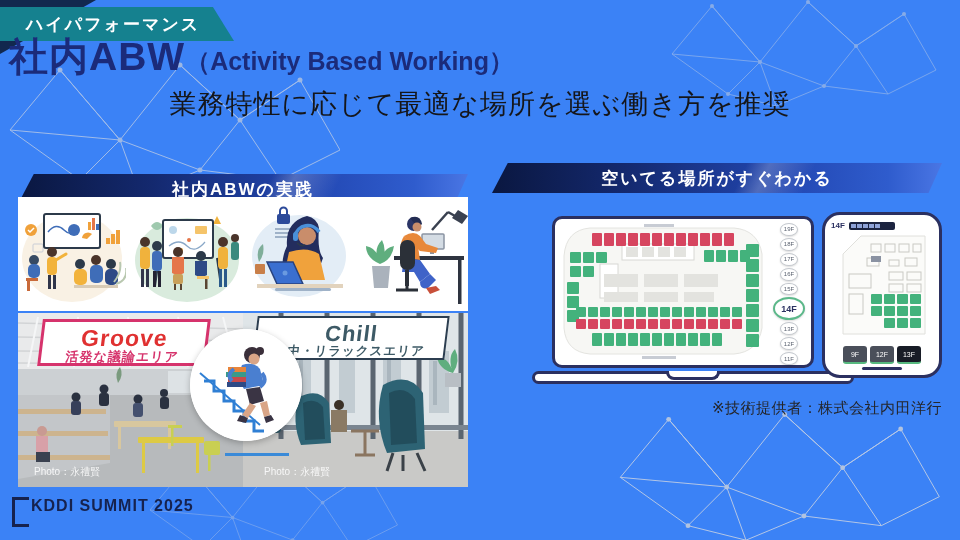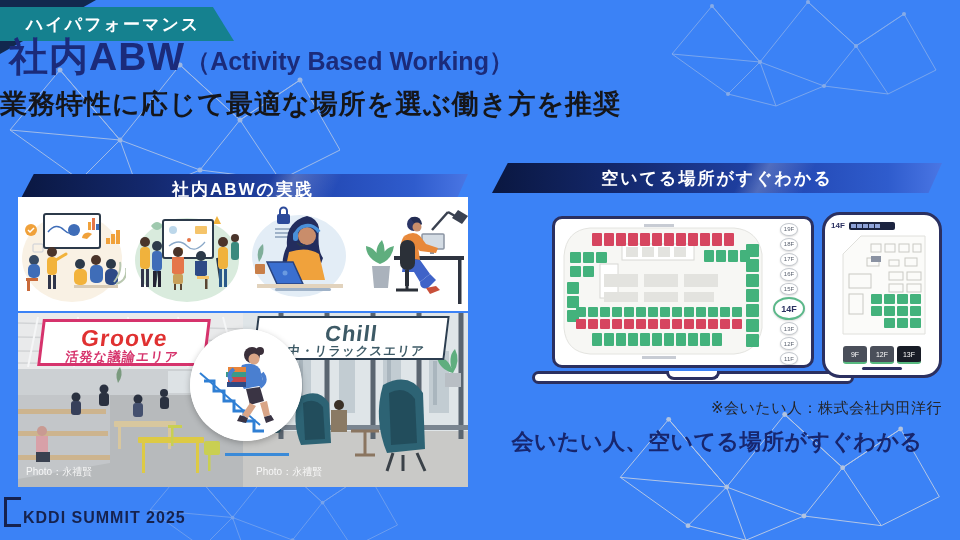"業務特性に応じて最適な場所を選ぶ働き方を推奨" .subtitle { font-weight: bold -> normal; text-align: left -> center }
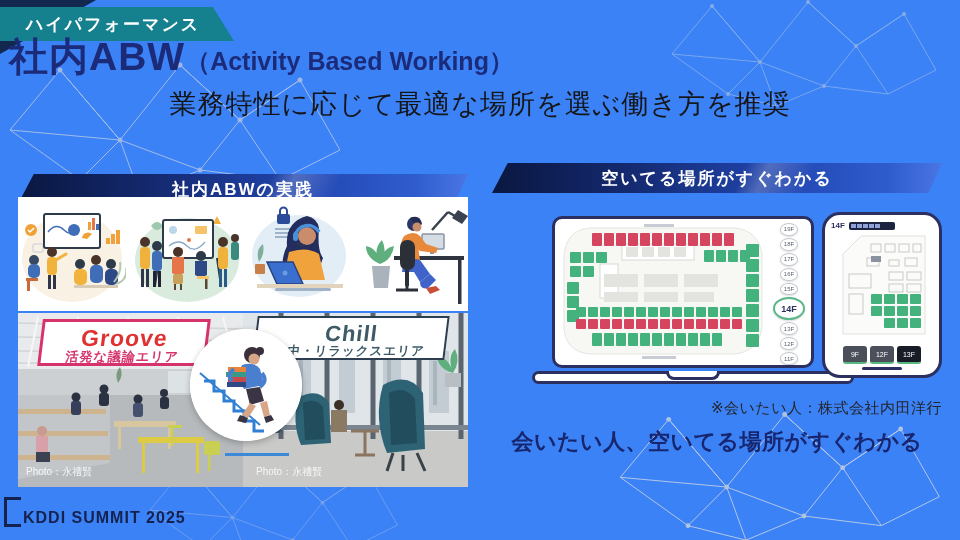"※会いたい人：株式会社内田洋行" div.provider-note { text: 会いたい人 -> 技術提供者 }
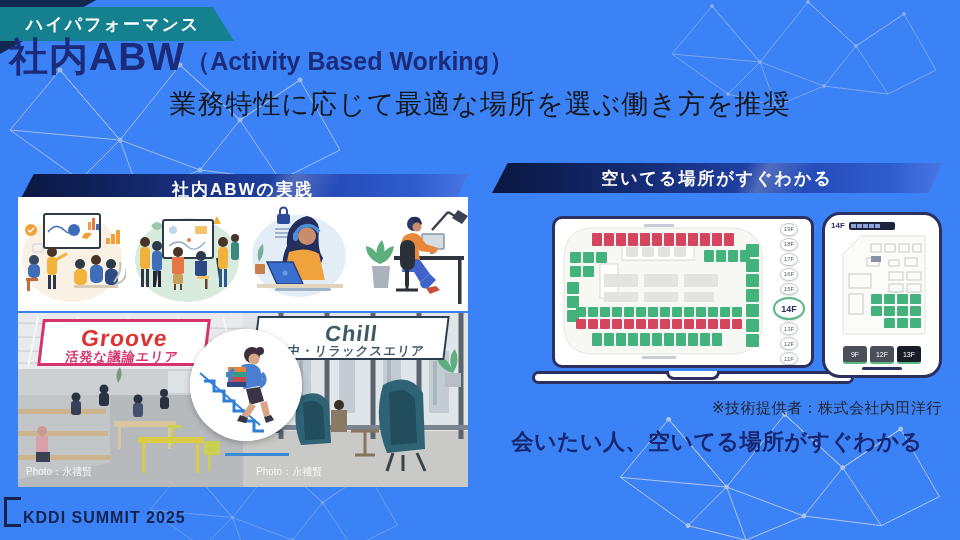"会いたい人、空いてる場所がすぐわかる" div.tagline { html: <div>会いたい人、空いてる場所がすぐわかる</div> -> none }
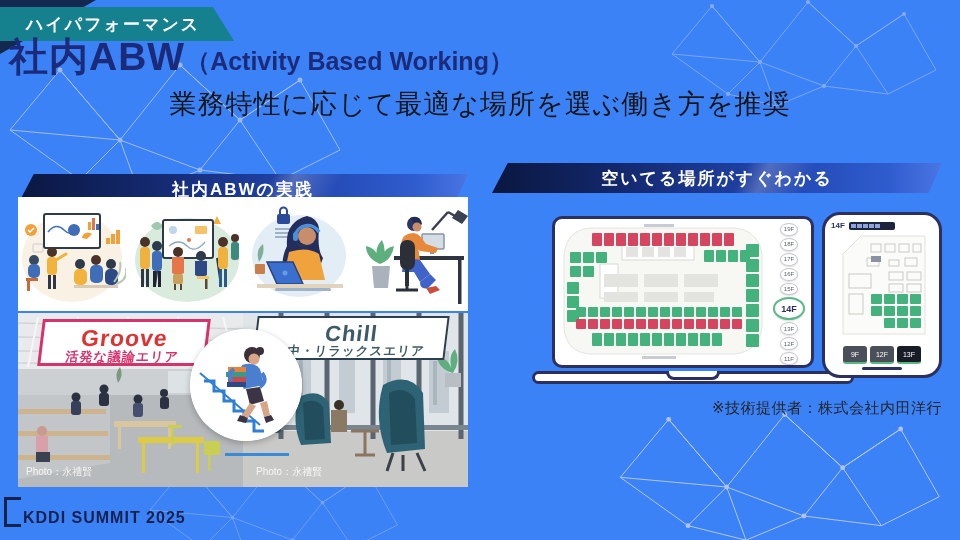"Photo：永禮賢" .photo-credit { margin-left: none -> 8px }
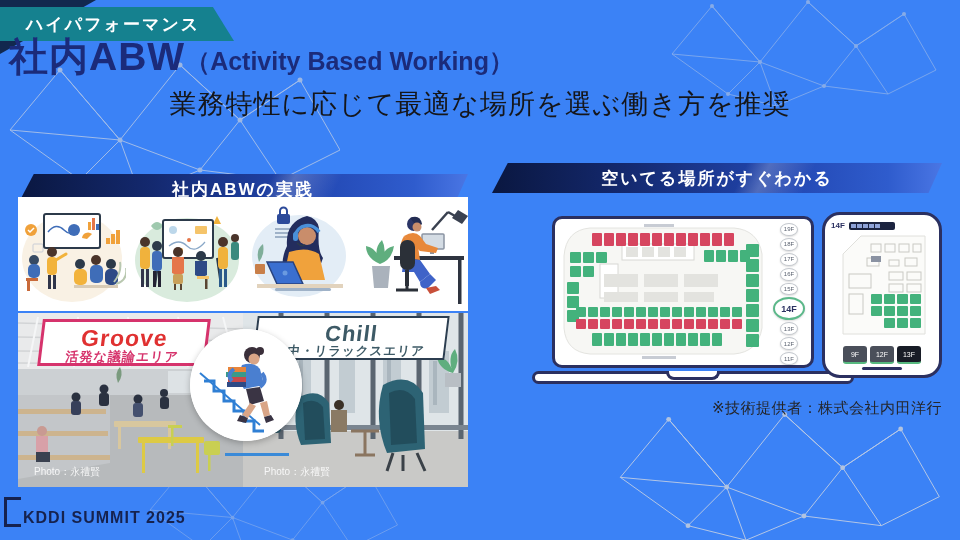"KDDI SUMMIT 2025" .logo { align-items: flex-end -> flex-start; left: 4px -> 12px }
